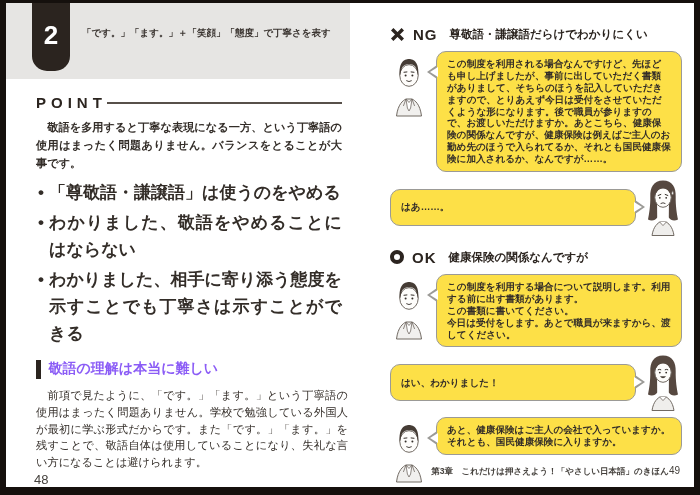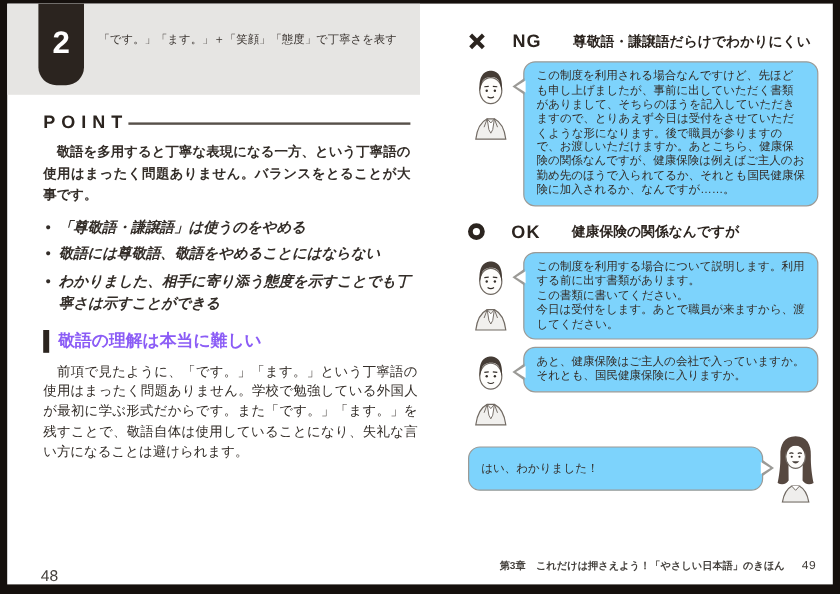"「です。」「ます。」＋「笑顔」「態度」で丁寧さを表す" .lesson-subtitle { font-weight: normal -> bold }
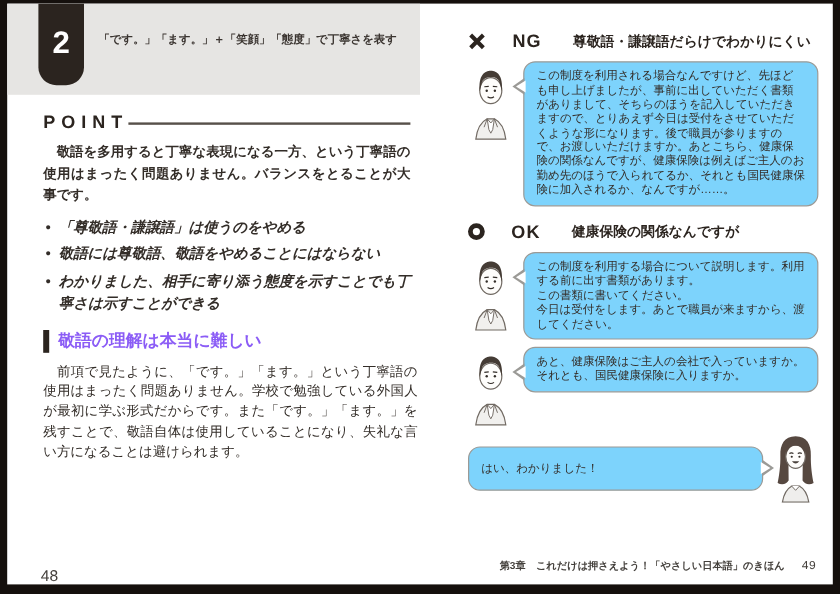"NG" .ex-head { gap: 22px -> 8px }
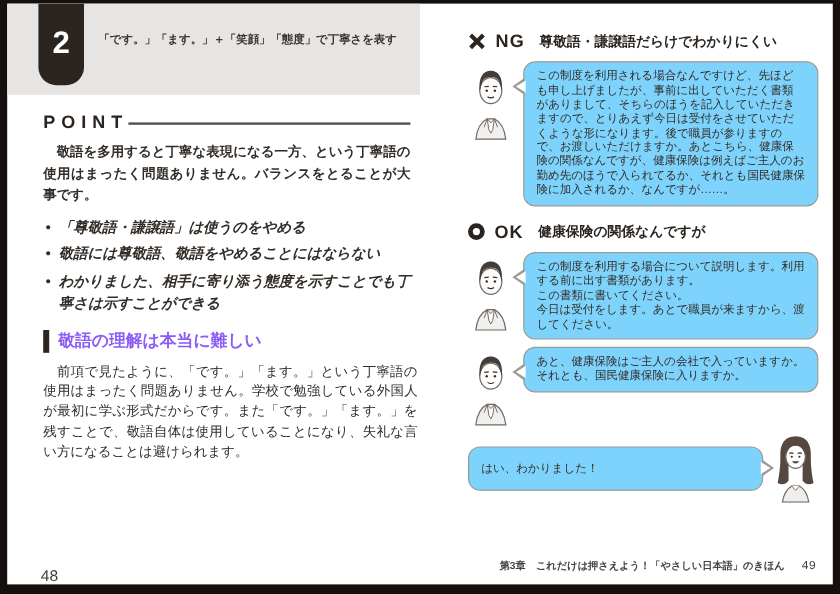"この制度を利用される場合なんですけど、先ほども申し上げましたが、事前に出していた" .bubble { background: #7dd3fc -> #fde047; font-weight: none -> bold }
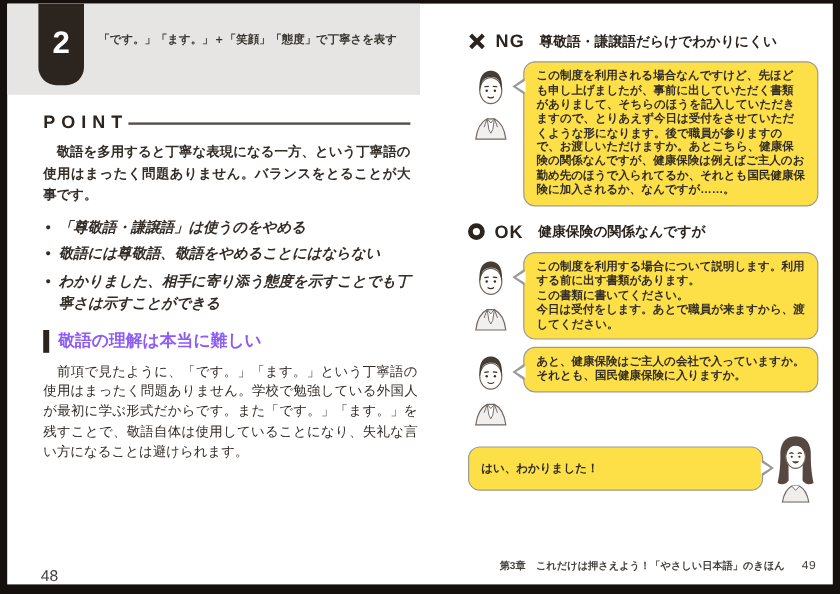"「尊敬語・謙譲語」は使うのをやめる" .point-bullets li { font-size: 12px -> 17px; font-style: italic -> none }
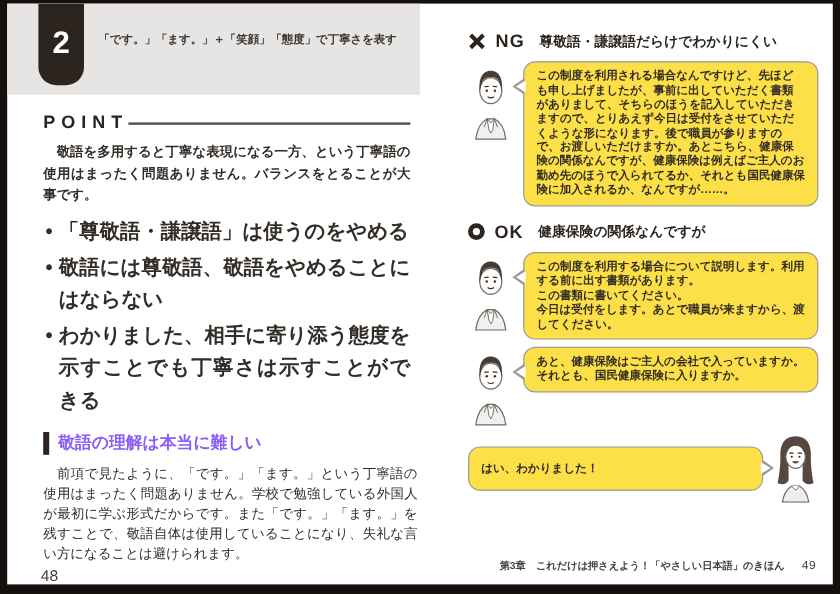"はあ……。" div.row { html: none -> <div> <div>はあ……。</div> <svg> <use></use> </svg> </div> }
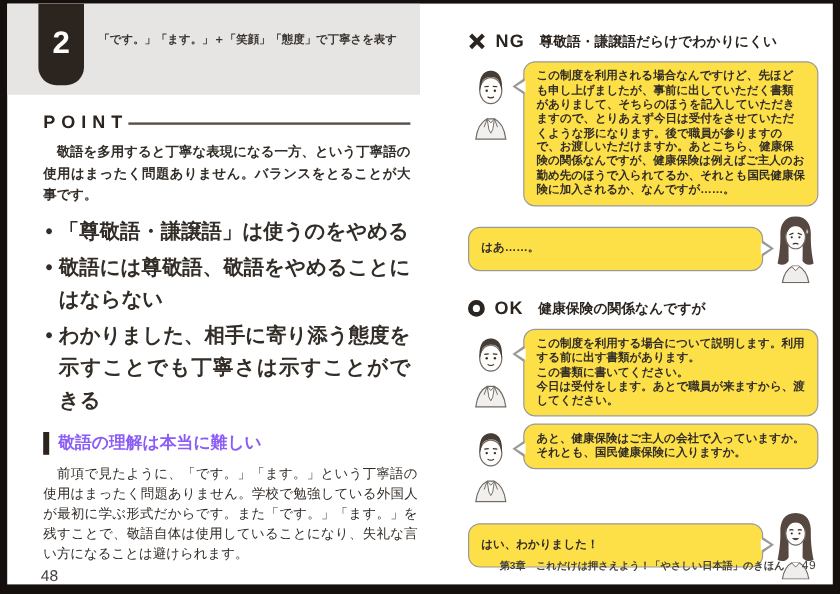"敬語には尊敬語、敬語をやめることにはならない" li { text: 敬語には尊敬語 -> わかりました }
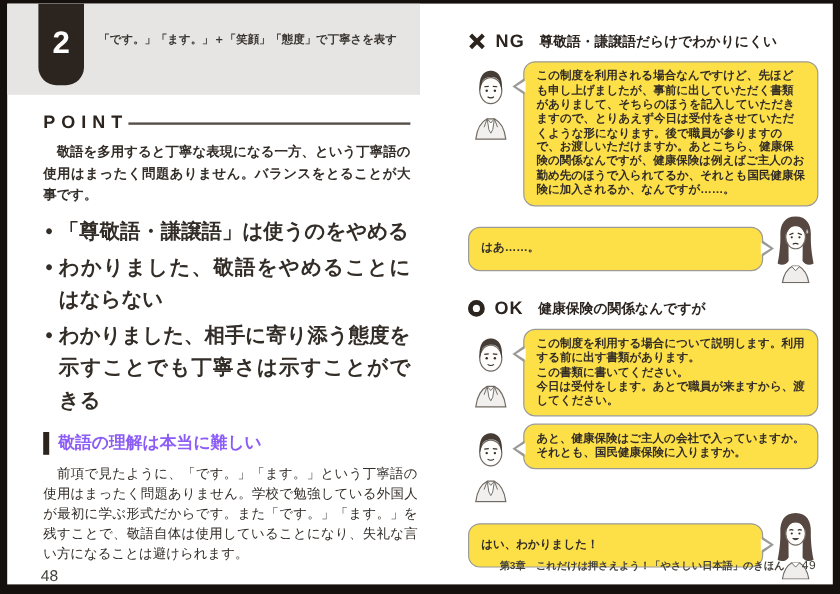"あと、健康保険はご主人の会社で入っていますか。" div.row { order: before "はい、わかりました！" -> after "はい、わかりました！" }
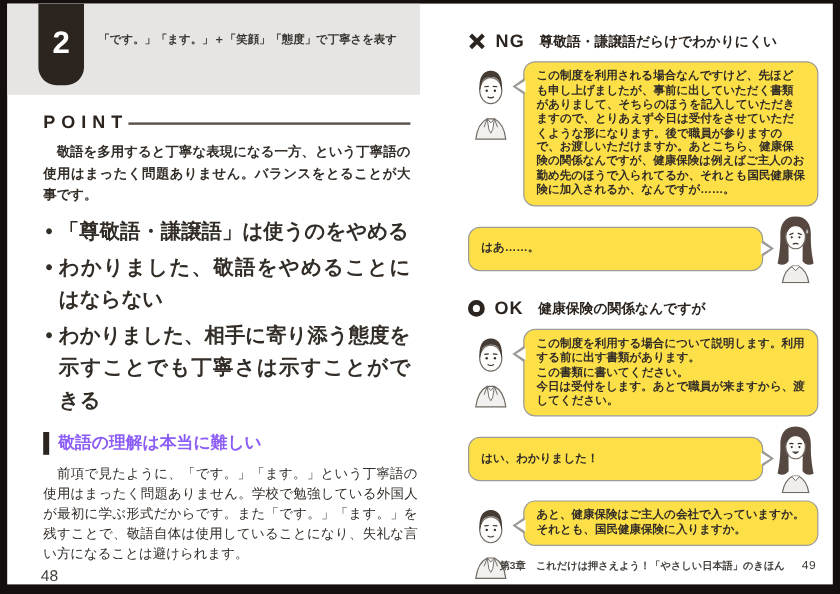"第3章 これだけは押さえよう！「やさしい日本語」のきほん" .footer-right { gap: 14px -> none }
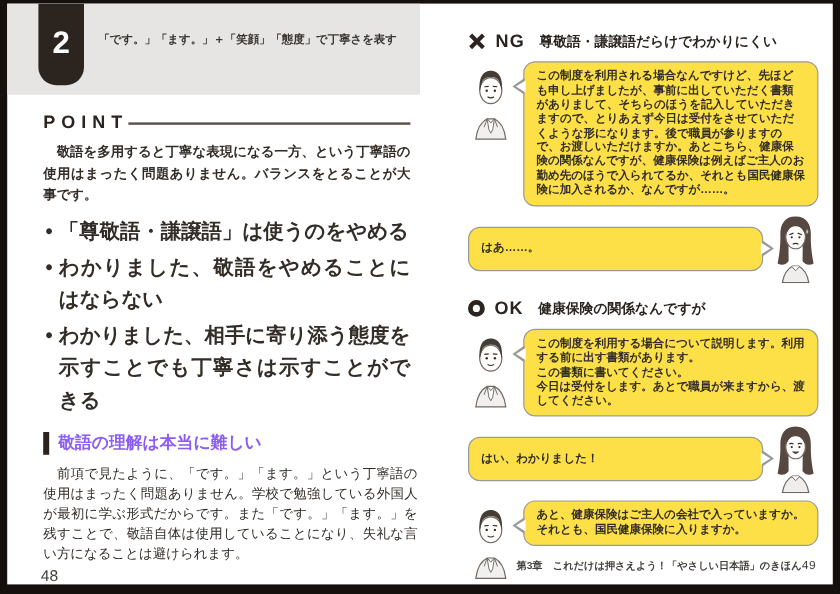"49" .pagenum-right { font-family: Liberation Mono, monospace -> none }
